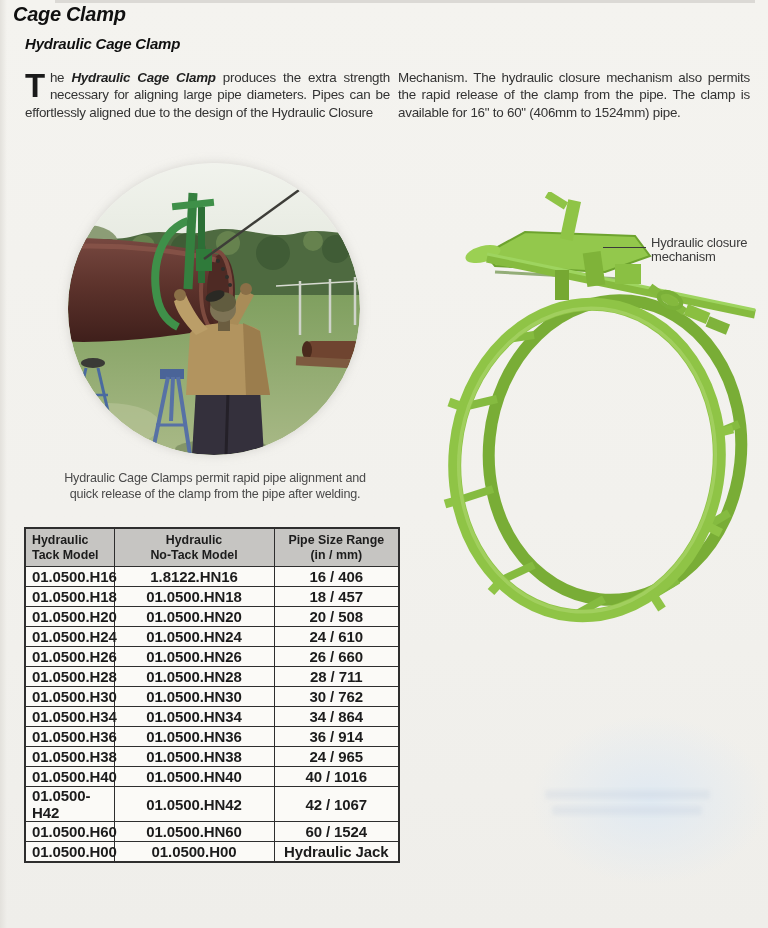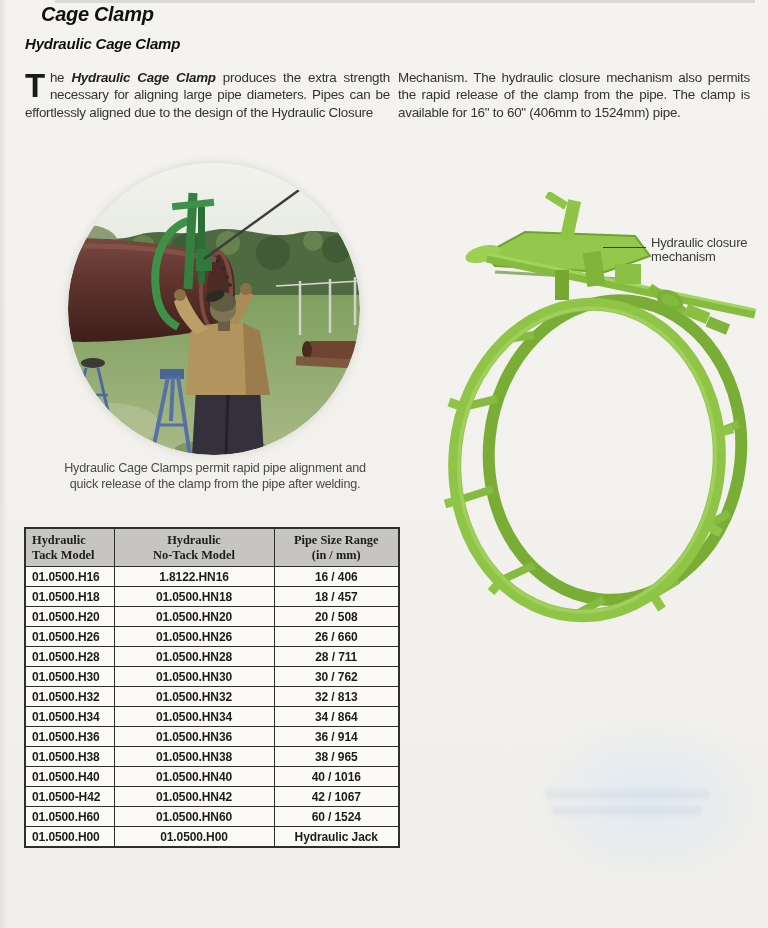"Cage Clamp" .title { left: 41px -> 13px }
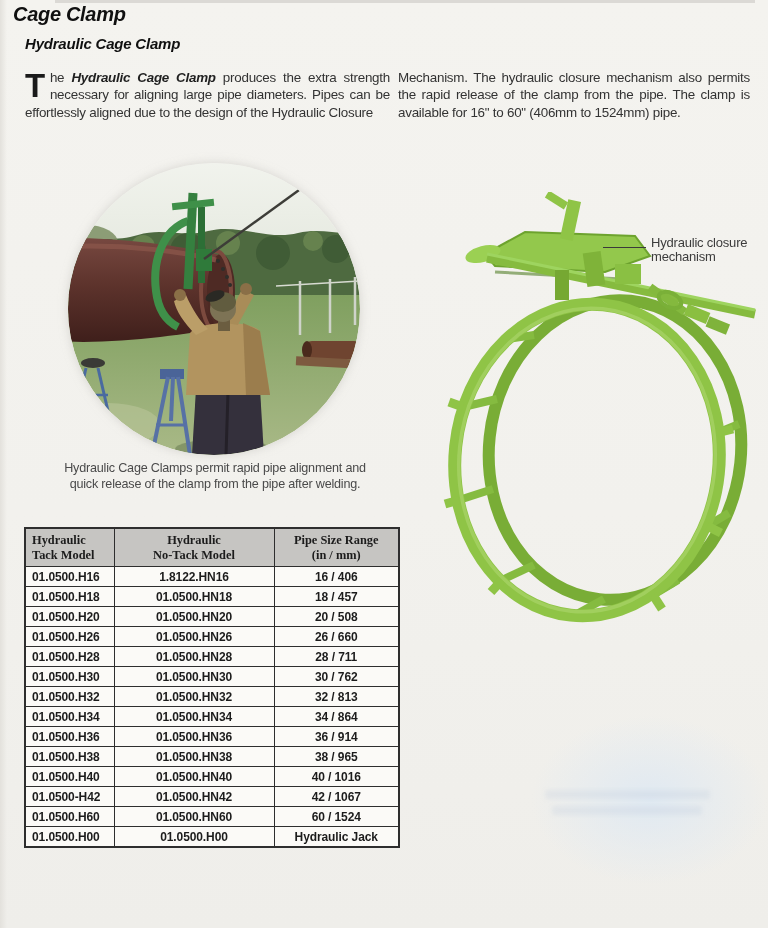"Hydraulic Cage Clamps permit rapid" .caption { top: 460px -> 470px }
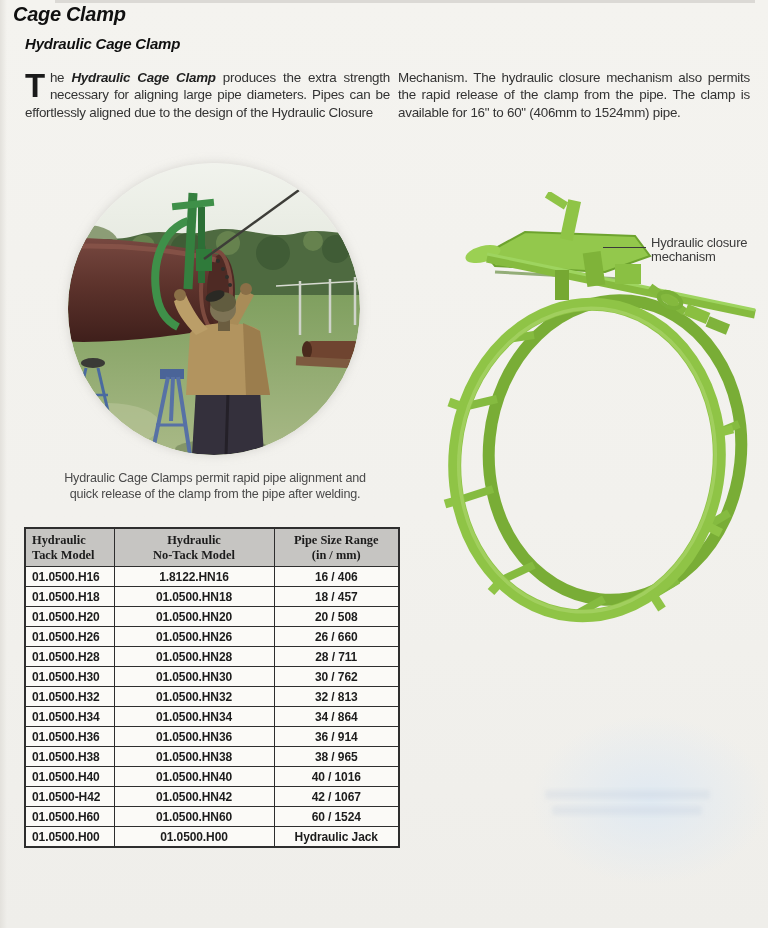"Hydraulic" table.spec thead th { font-family: Liberation Serif, serif -> none }
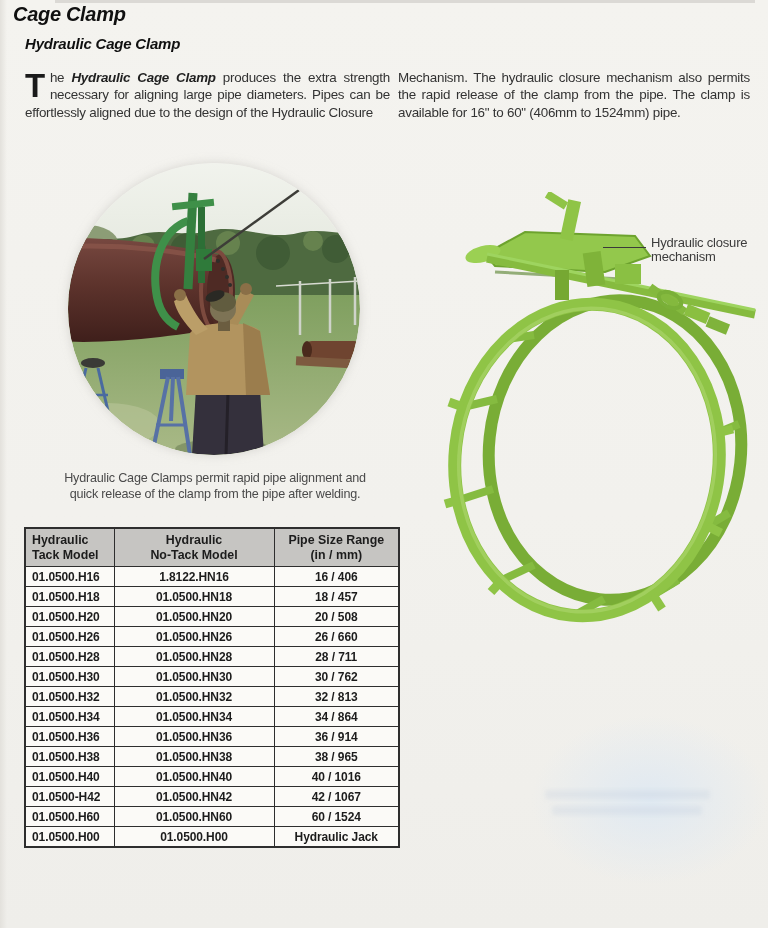"01.0500.H16" table.spec td { font-size: 12px -> 15px }
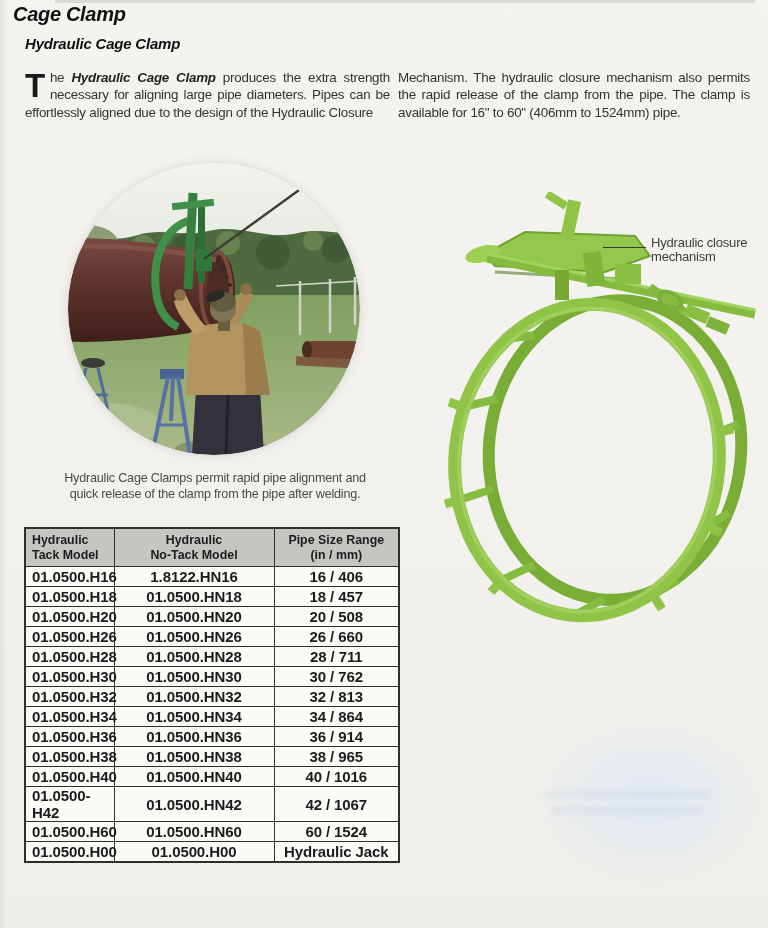"01.0500.H24" tr { html: none -> <tr> <td>01.0500.H24</td> <td>01.0500.HN24</td> <td>24 / 610</td> </tr> }
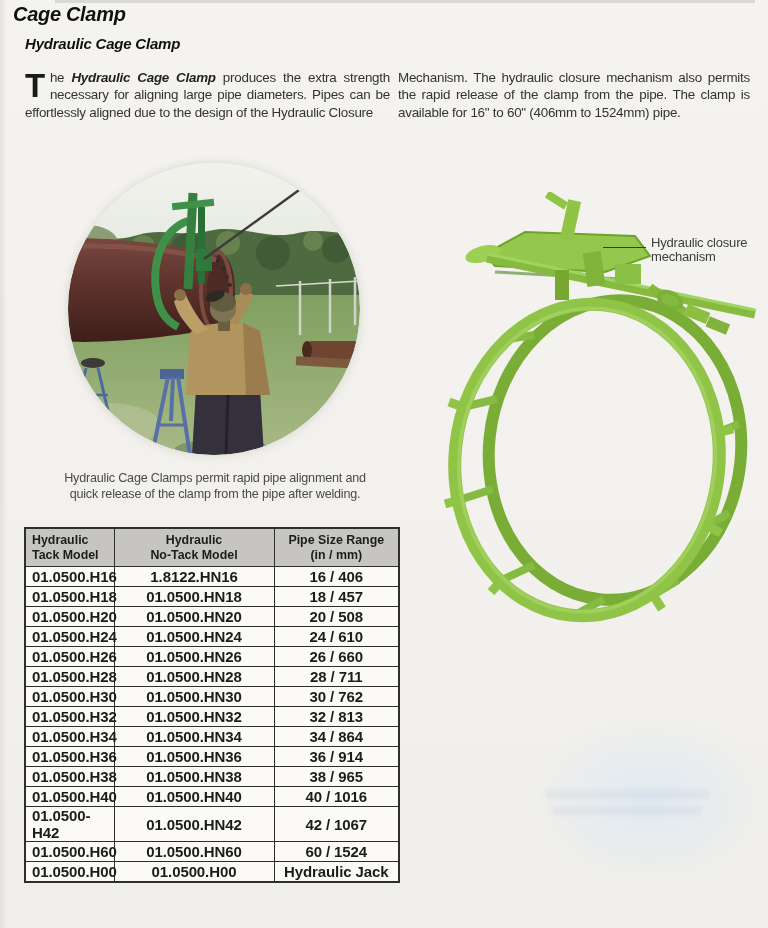"01.0500.H32" tr { html: <tr> <td>01.0500.H32</td> <td>01.0500.HN32</td> <td>32 / 813</td> </tr> -> none }
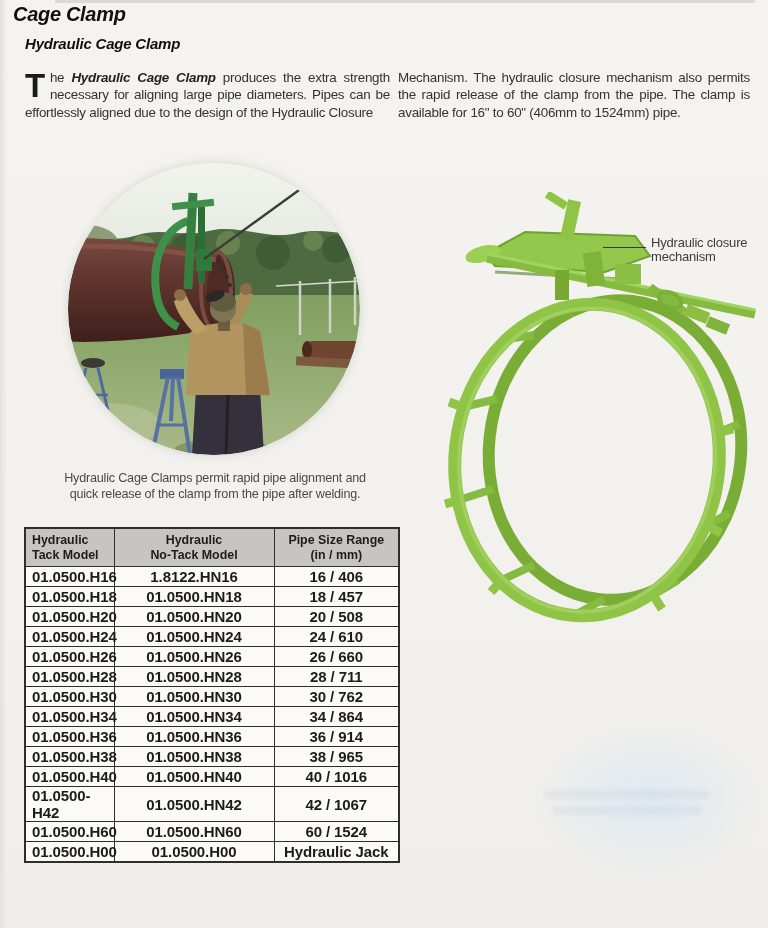"38 / 965" td { text: 38 -> 24 }
